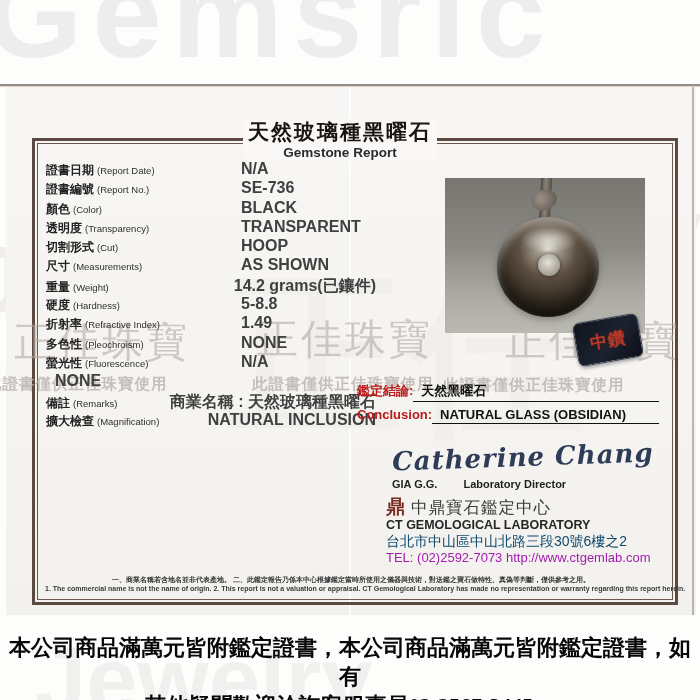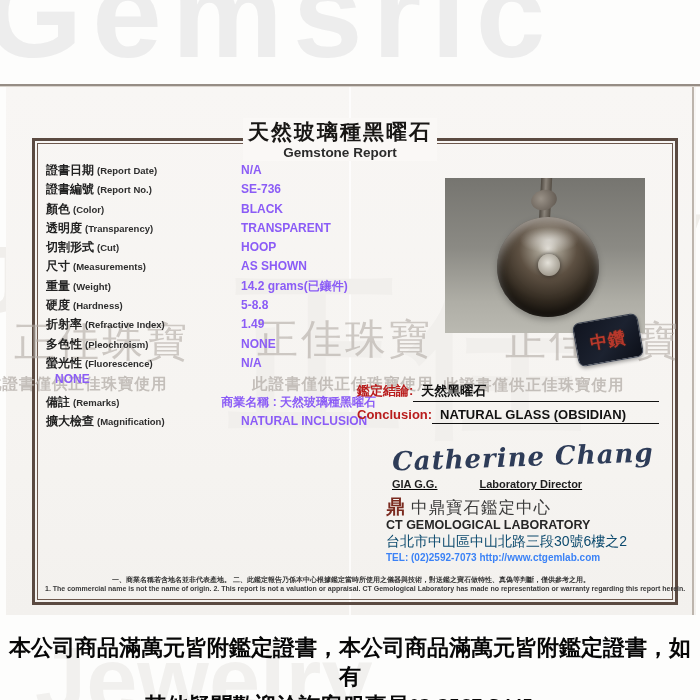"(Report Date)" .flabel .en { font-weight: bold -> normal }
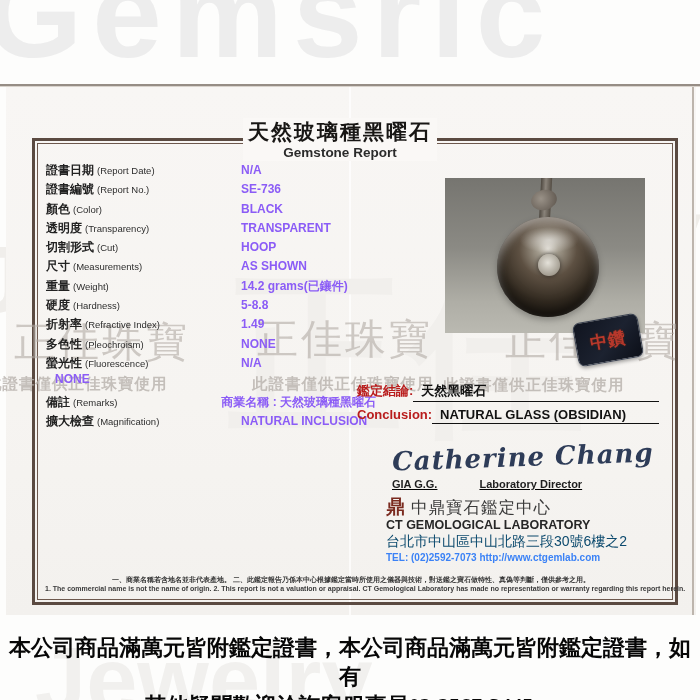"N/A" .fvalue { color: #8b5cf6 -> #404040; font-size: 12px -> 16px }
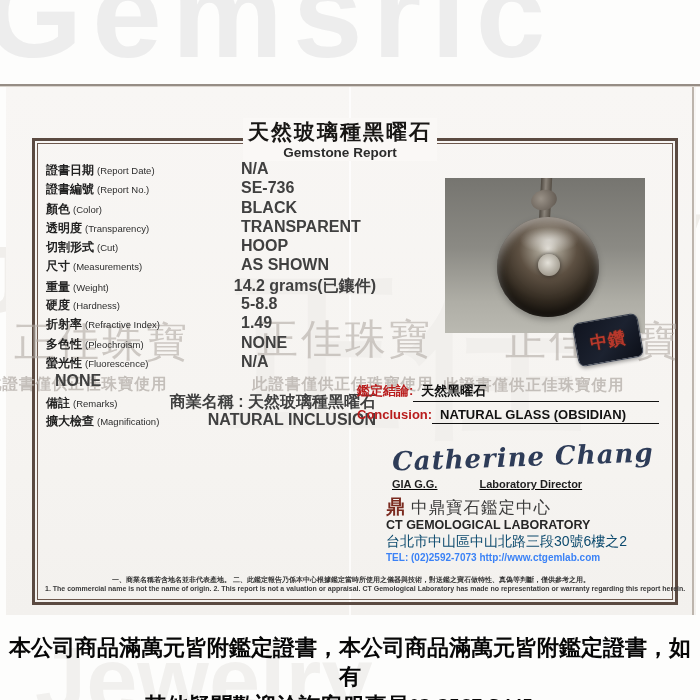"GIA G.G." .sig-row { gap: 42px -> 26px; text-decoration: underline -> none }
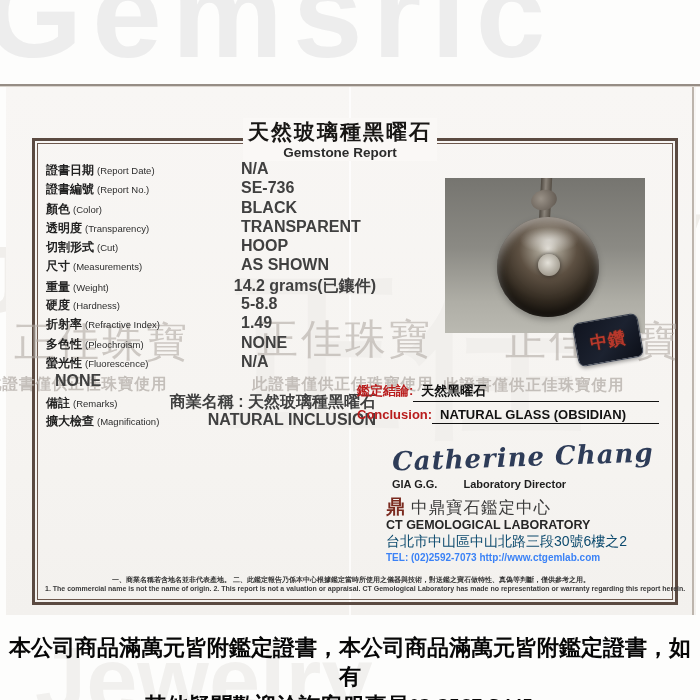"TEL: (02)2592-7073" .lab-tel { color: #3b82f6 -> #a21caf; font-size: 10px -> 13px; font-weight: bold -> normal }
